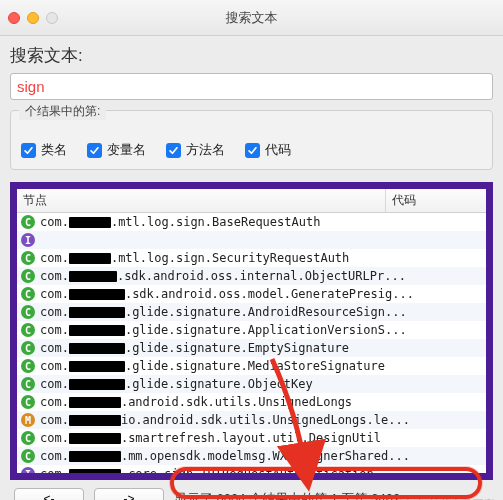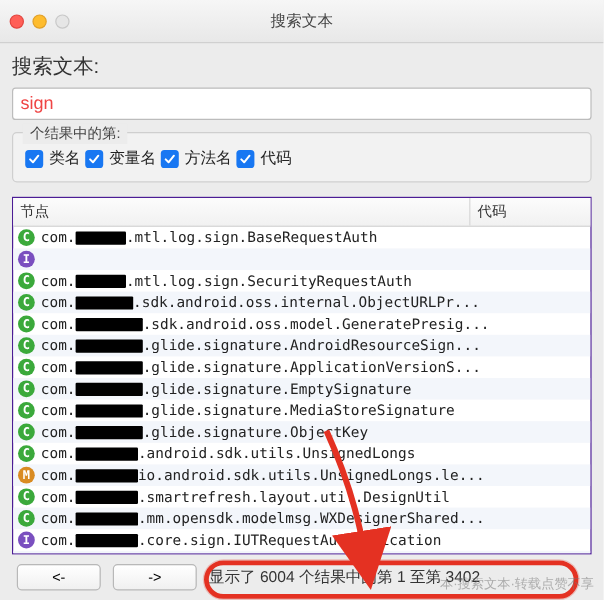"类名" .checks { gap: 4px -> 20px; margin-top: none -> 18px }
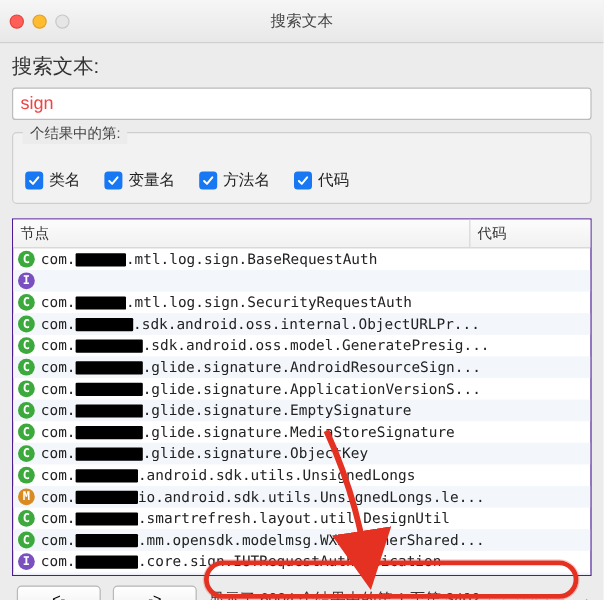"节点" .table-wrap { border: 1px solid #4c1d95 -> 7px solid #4c1d95 }
